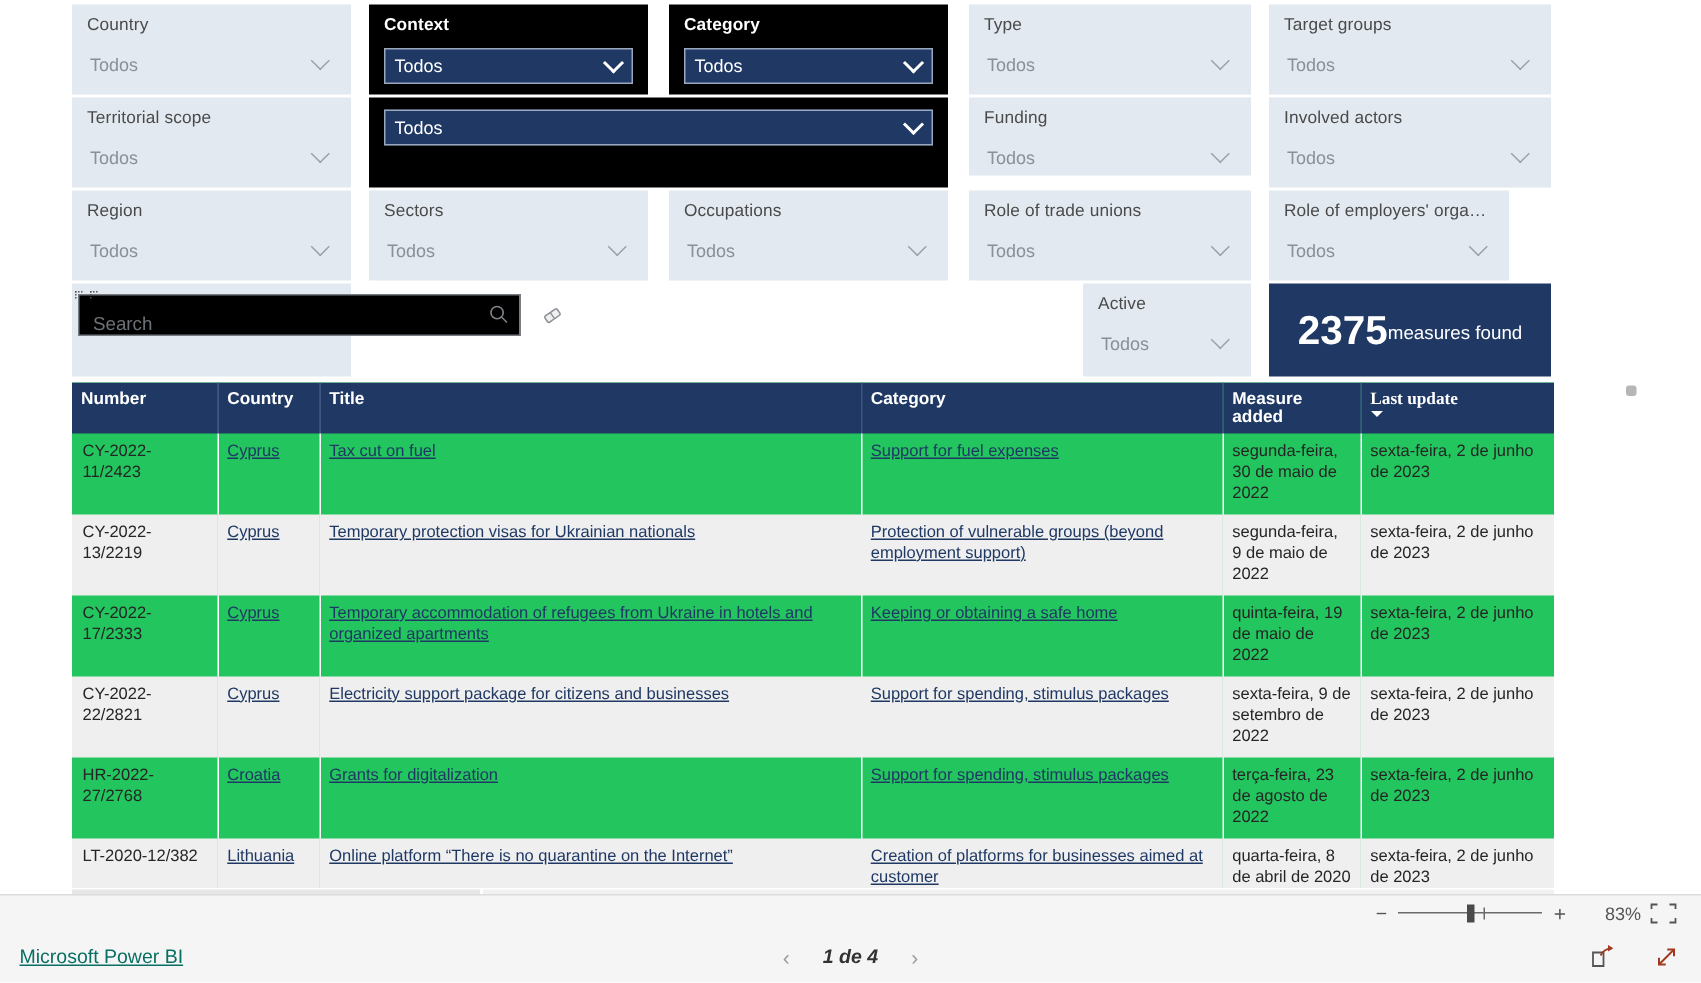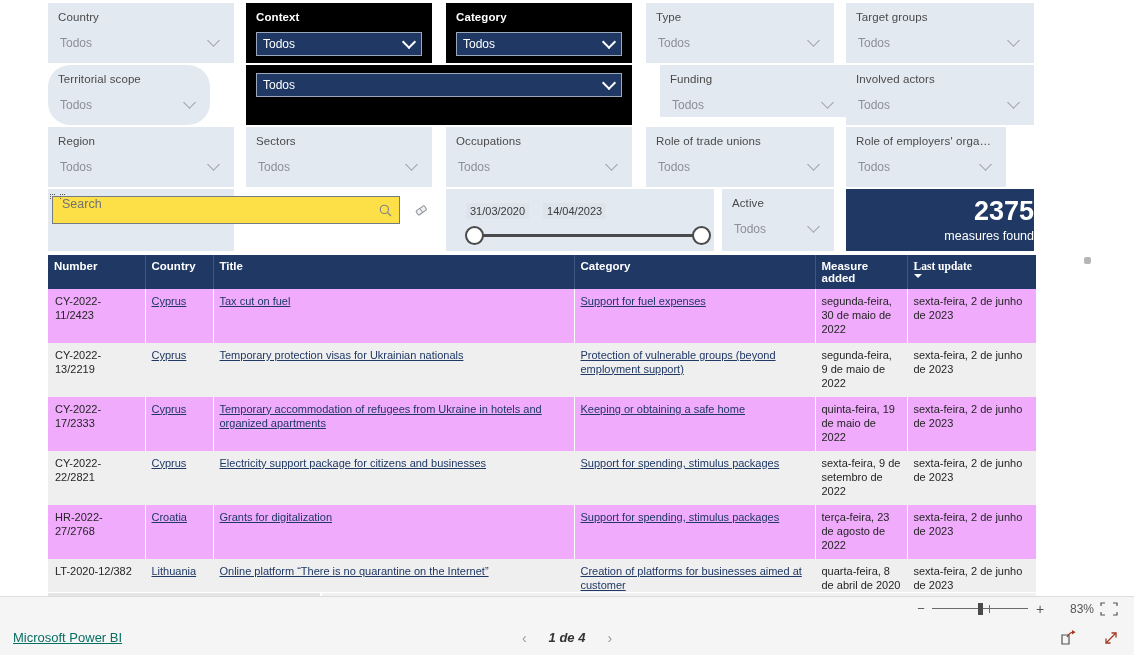"Territorial scope" div.slicer { border-radius: 22px -> none; width: 162px -> 186px }
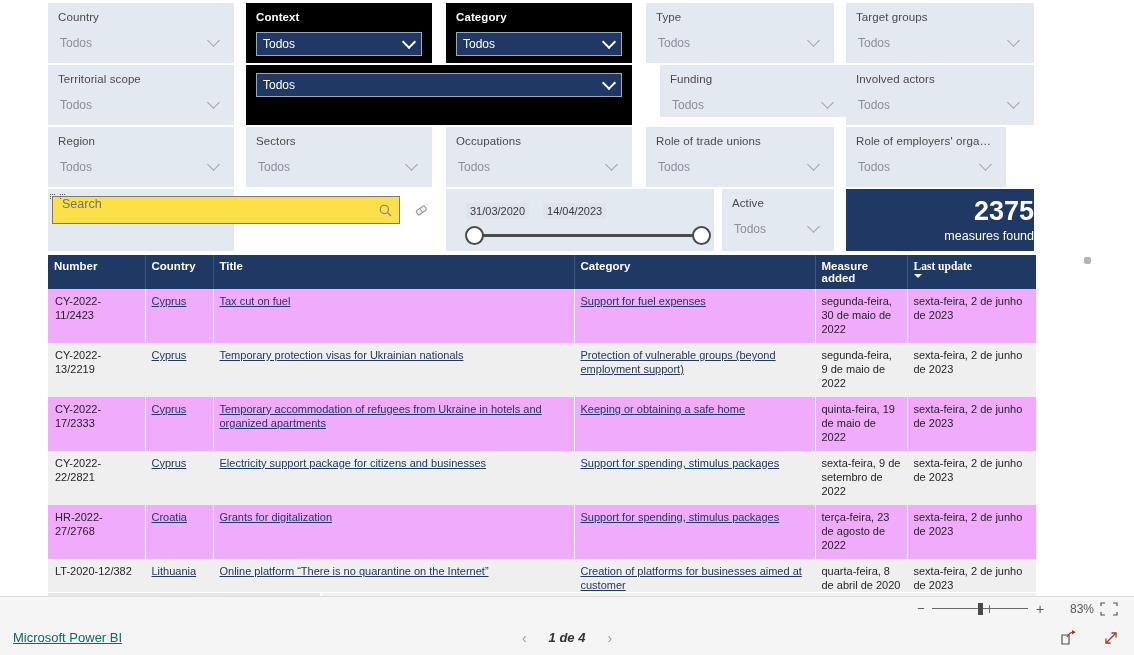"Funding" div.slicer { left: 660px -> 646px }
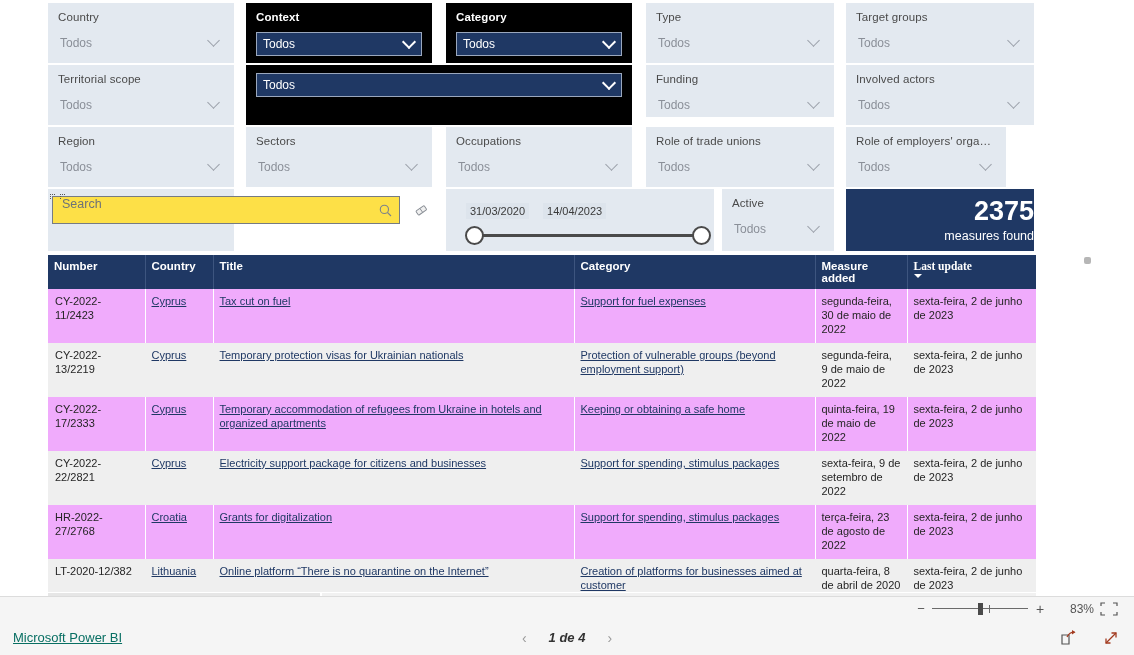"Search" .search-box { align-items: flex-start -> flex-end; background: #fde047 -> #000000; width: 348px -> 295px }
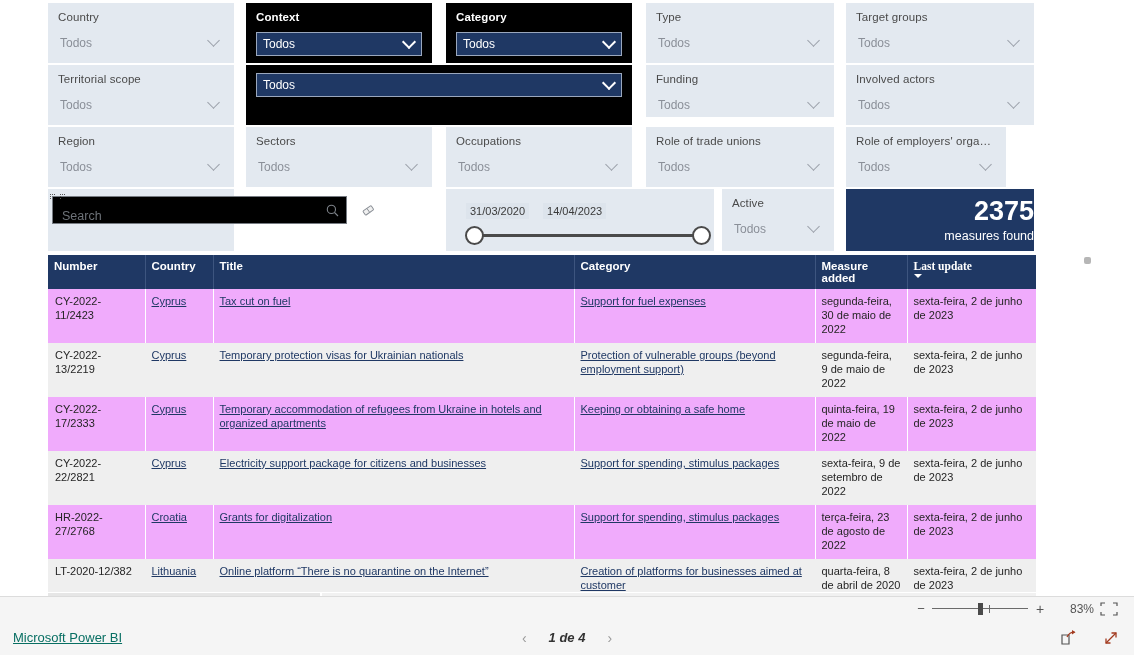"31/03/2020" div.date-tile { html: <div> <div> <span>31/03/2020</span> <span>14/04/2023</span> </div> <div> <span></span> <span></span> </div> </div> -> none }
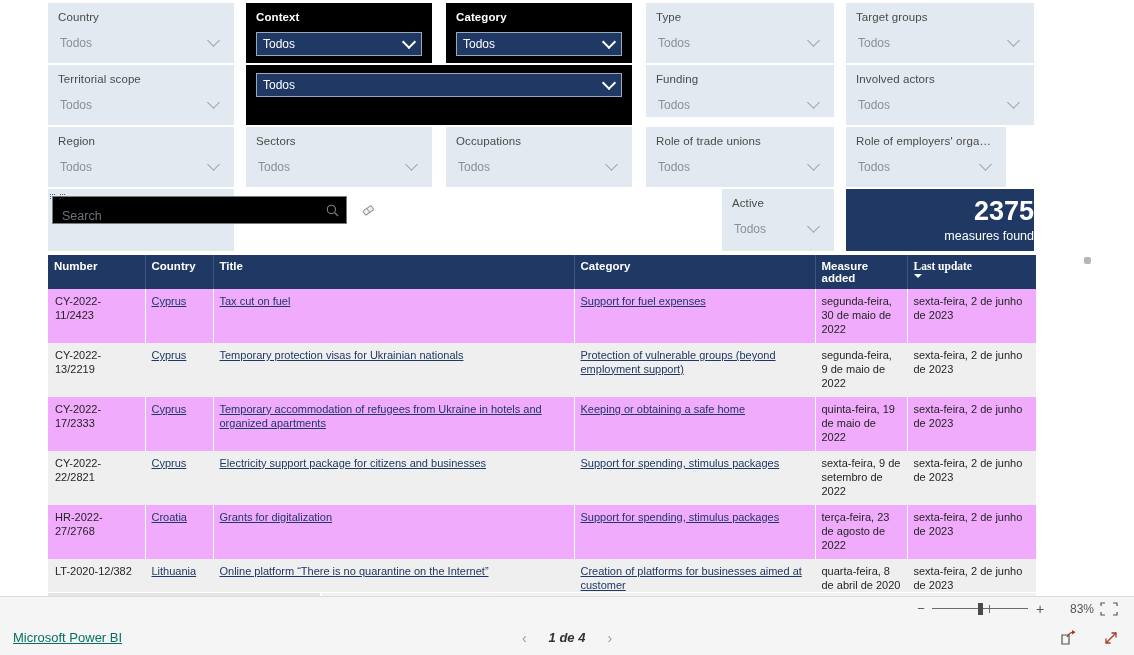"2375" .kpi { align-items: flex-end -> center; flex-direction: column -> row }
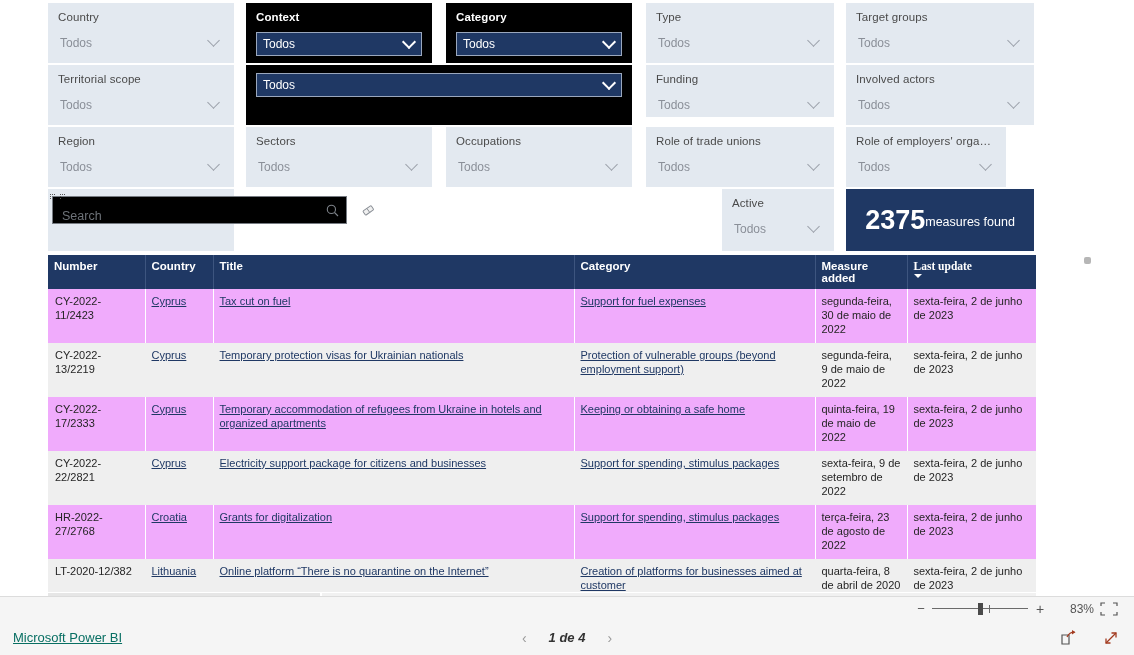"Number" .table-wrap { background: #f0abfc -> #22c55e }
